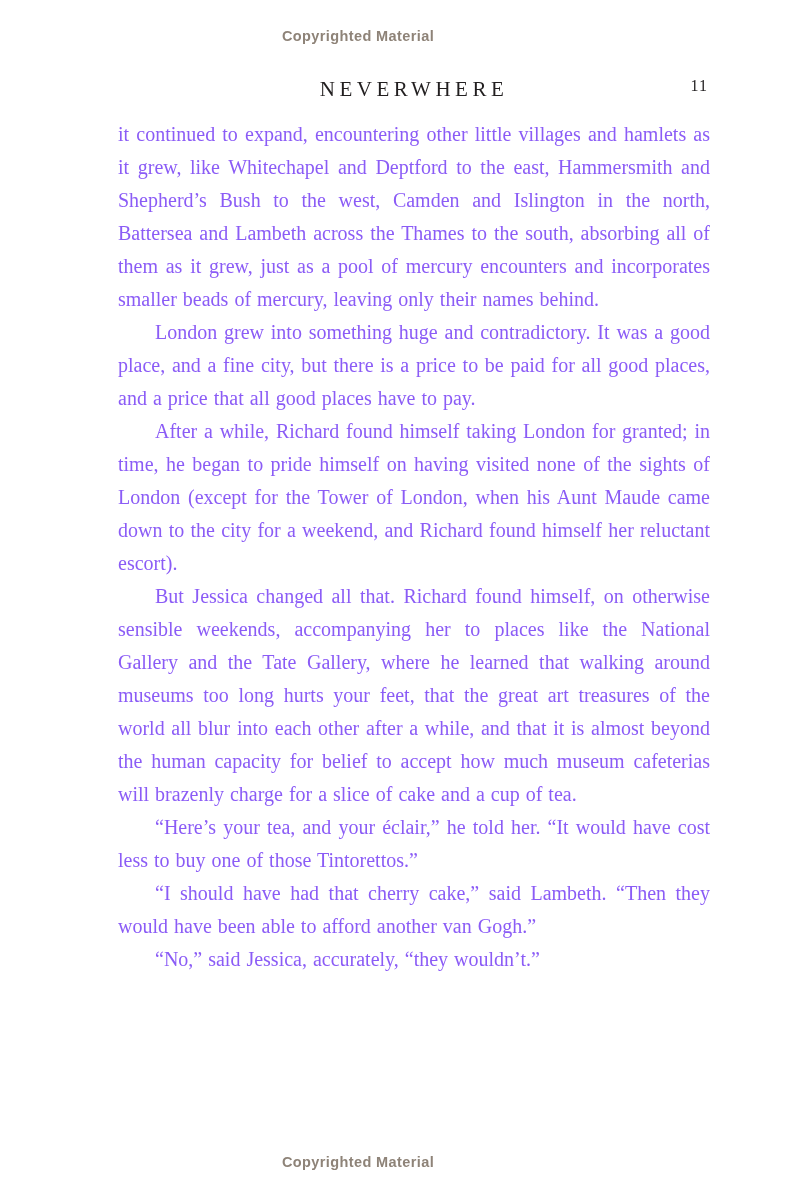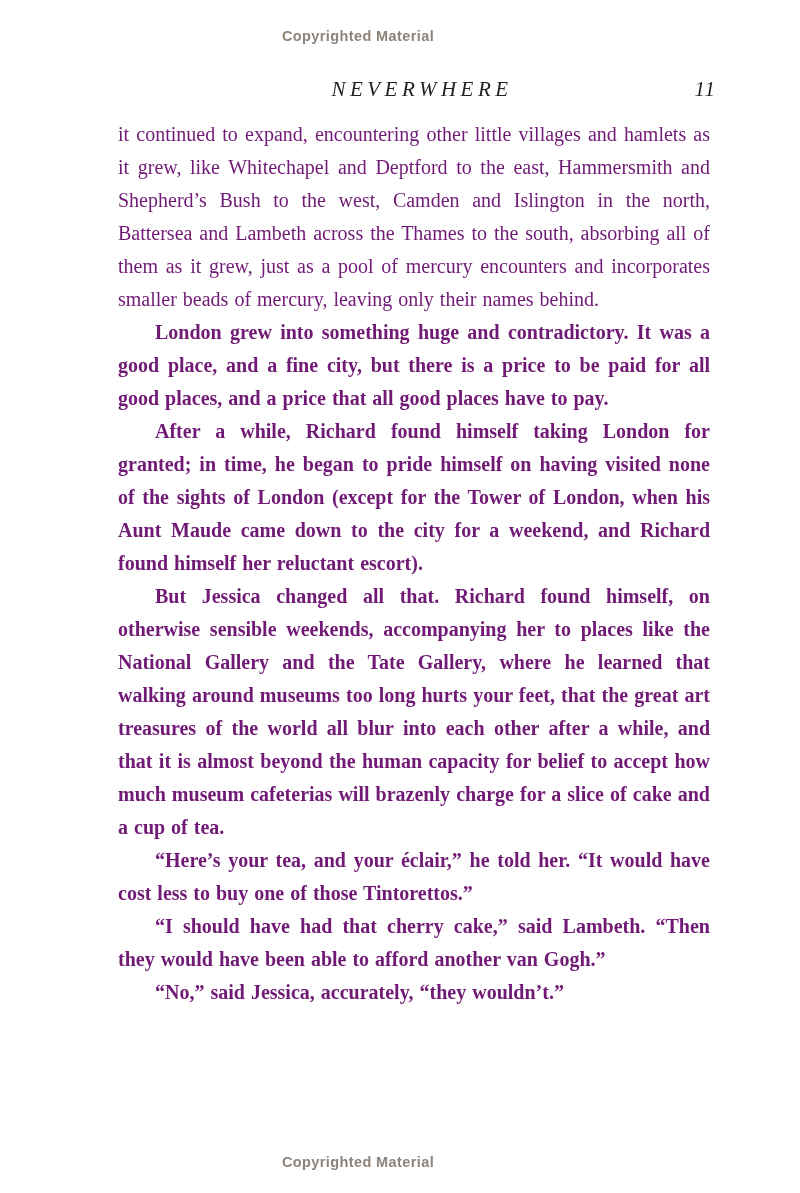"NEVERWHERE" .header { font-style: italic -> none; left: 126px -> 118px }
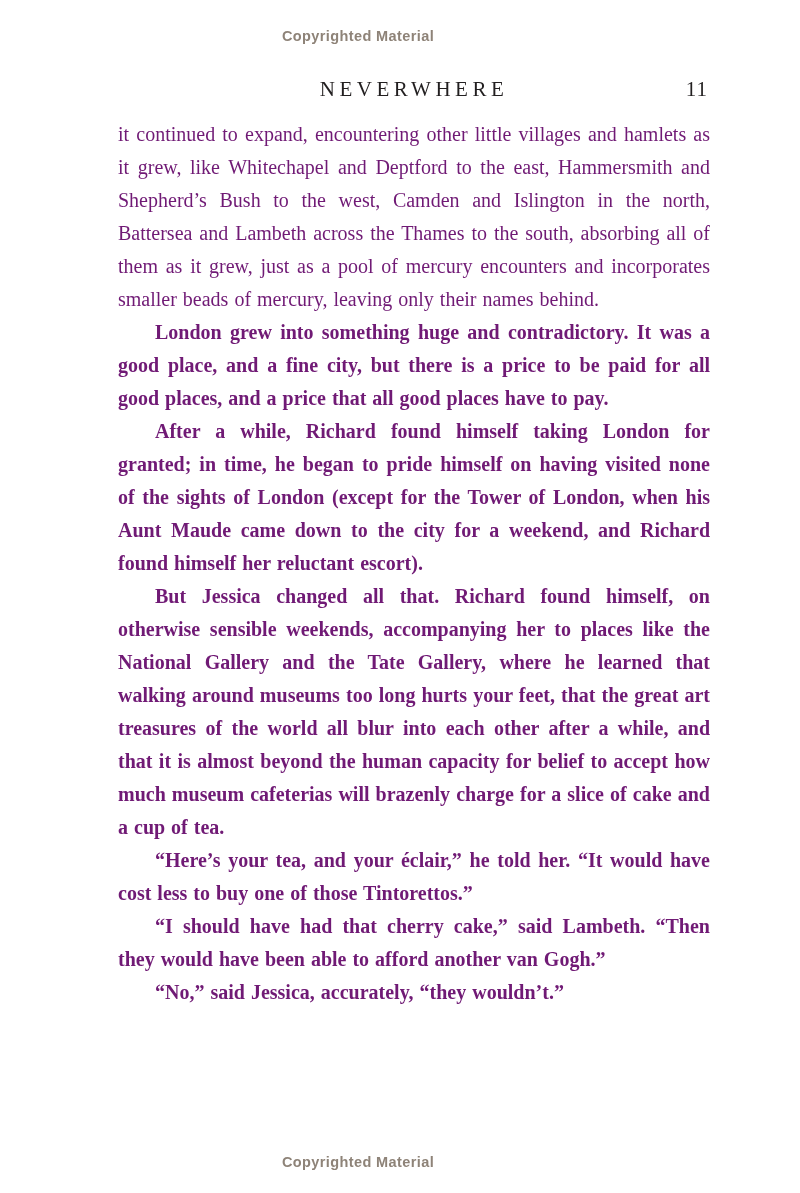"11" .page-number { font-size: 21px -> 16px }
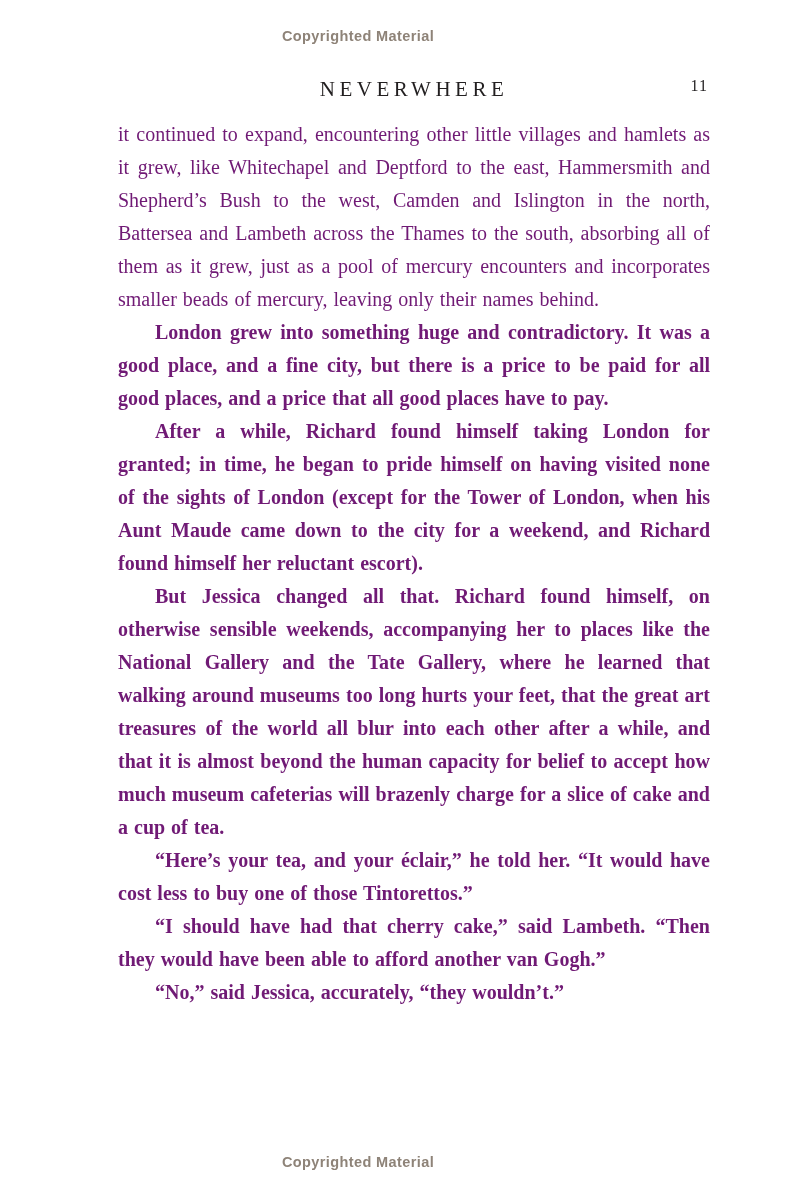"it continued to expand, encountering" .body-text { color: #701a75 -> #8b5cf6 }
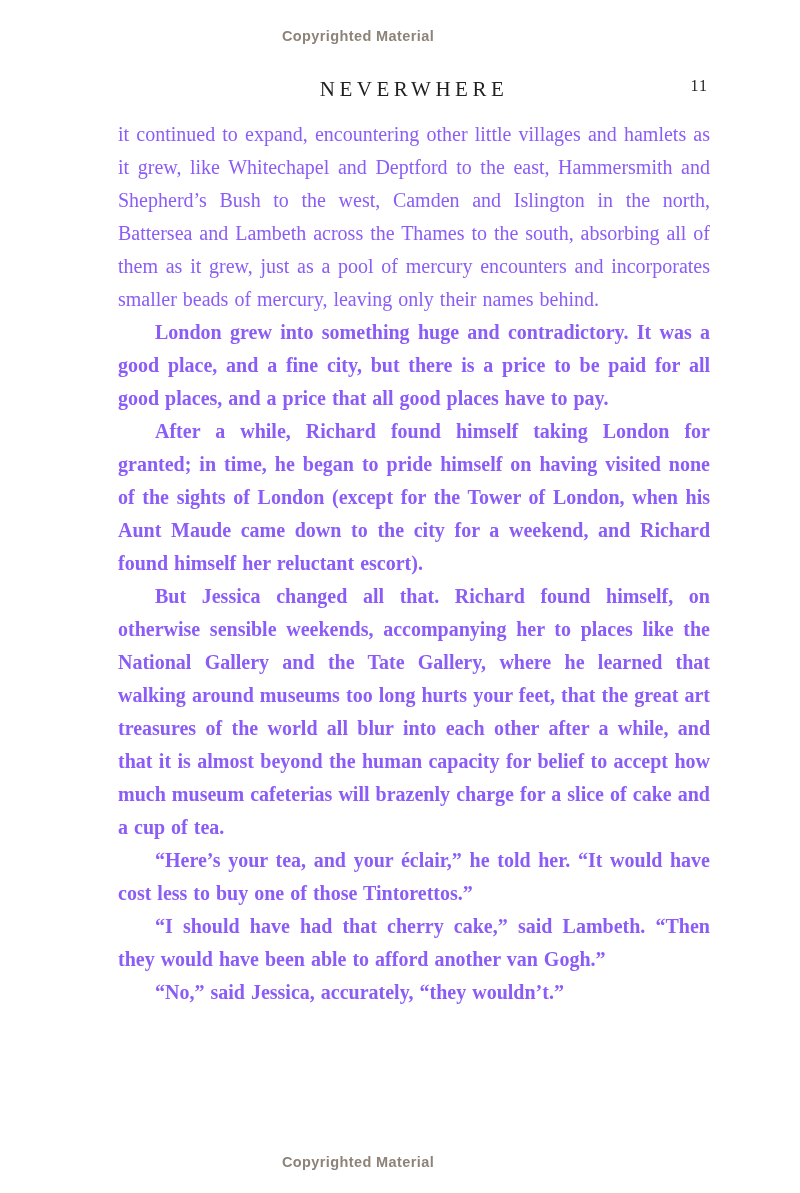"London grew into something huge" .para.indent { font-weight: bold -> none }
